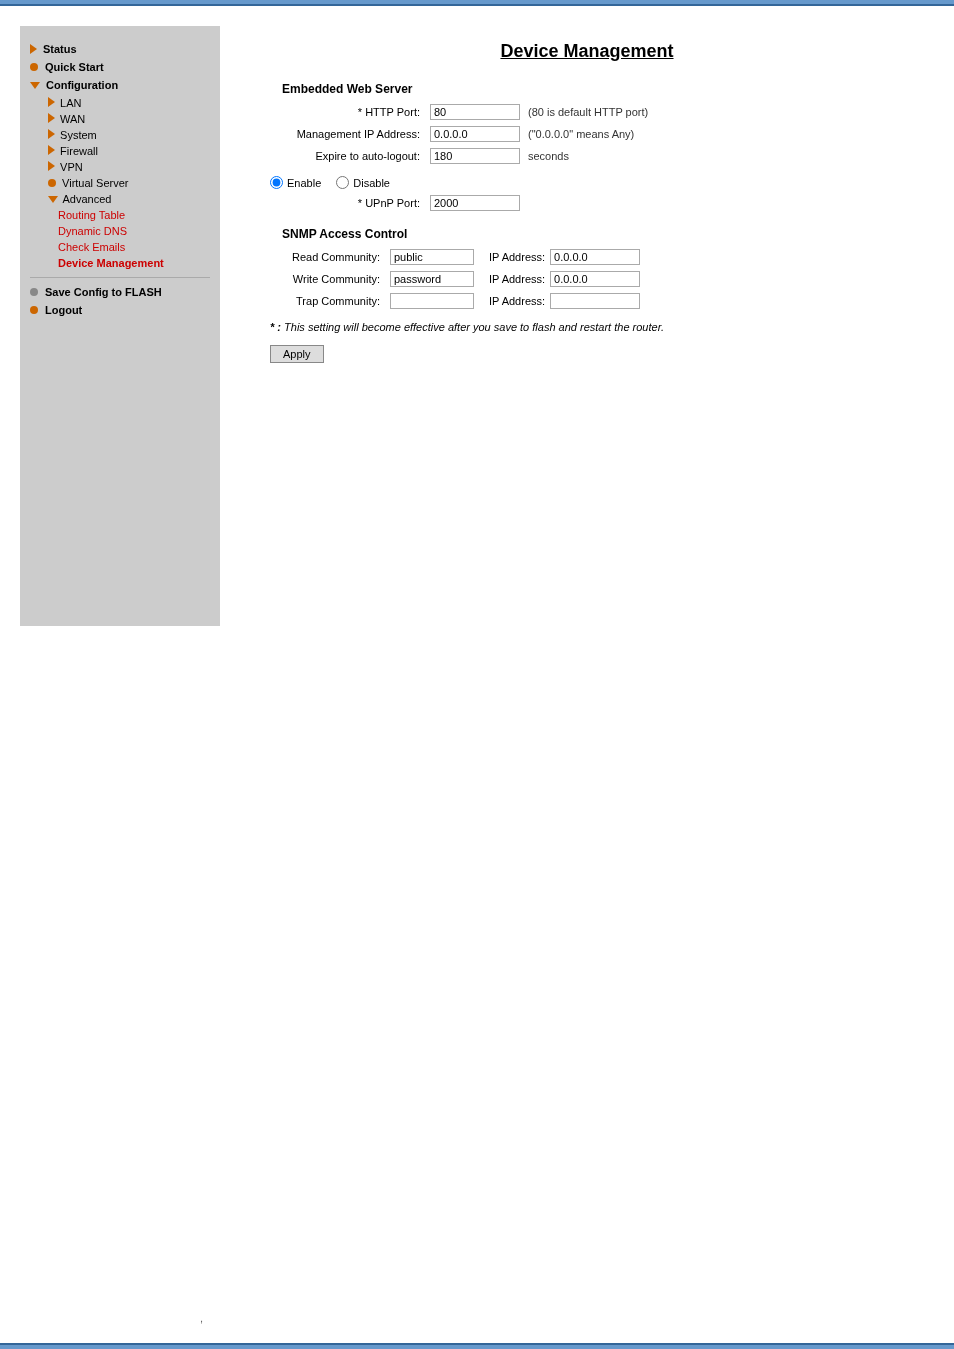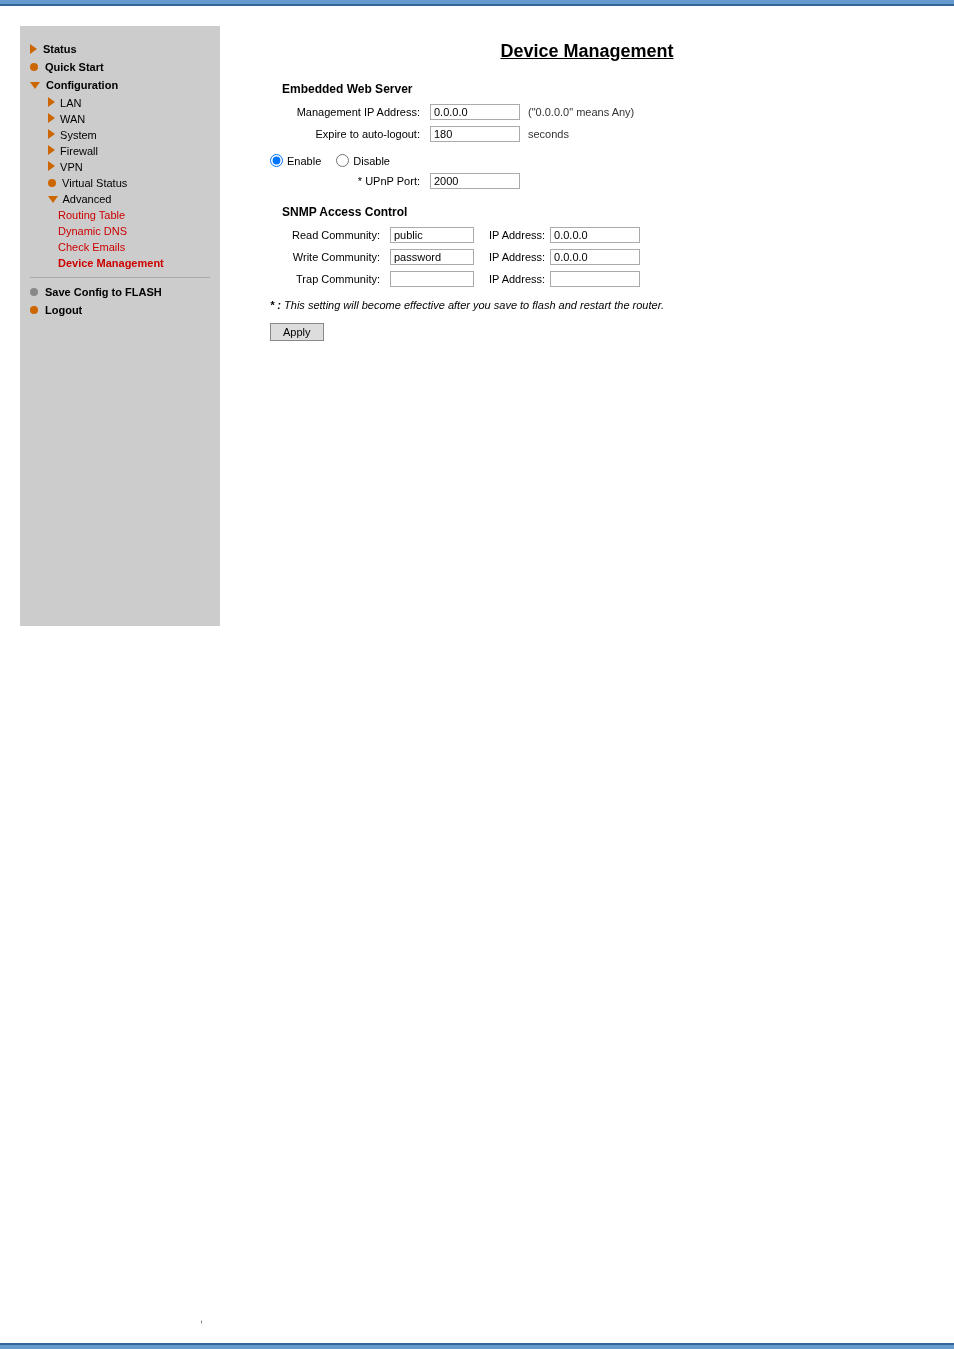"* HTTP Port:" div.form-row { html: none -> <div> <span>* HTTP Port:</span> <input> <span>(80 is default HTTP port)</span> </div> }
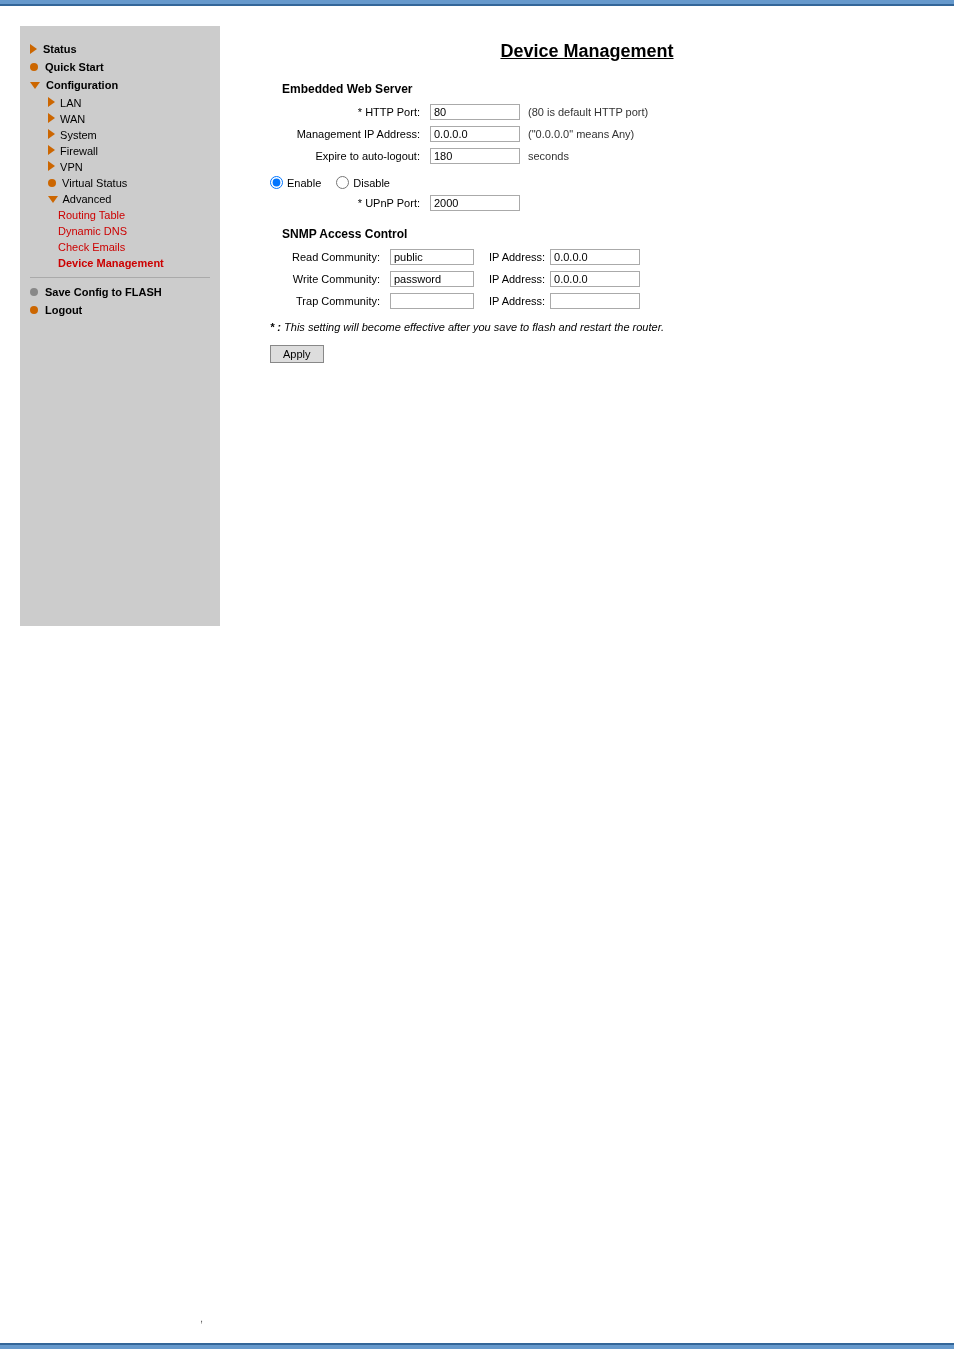"Virtual Status" span { text: Status -> Server }
